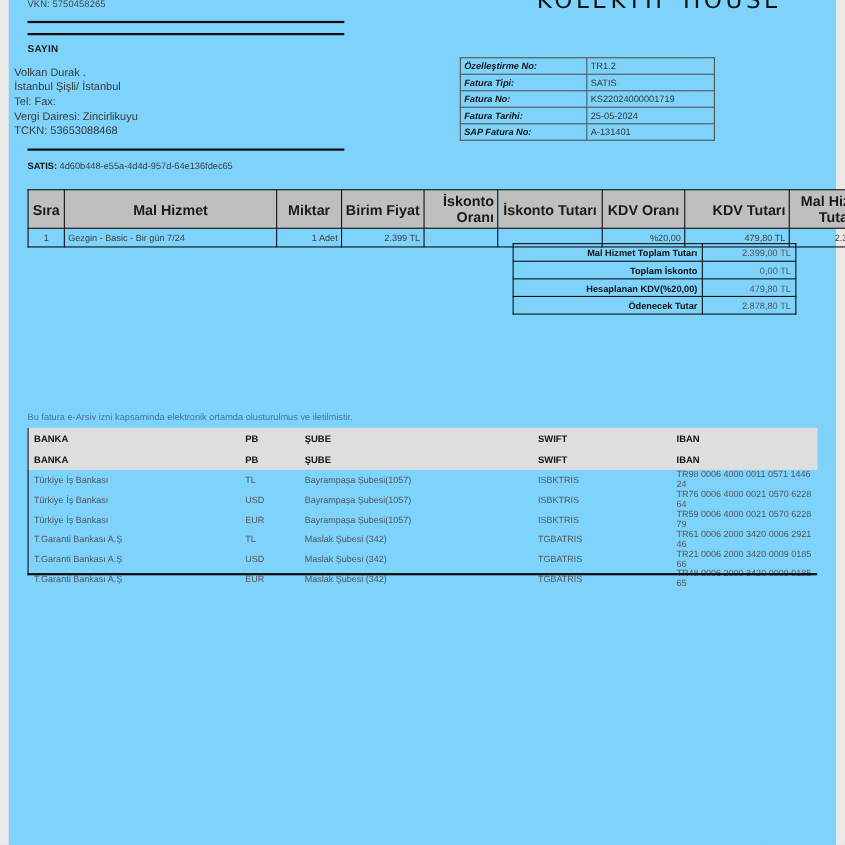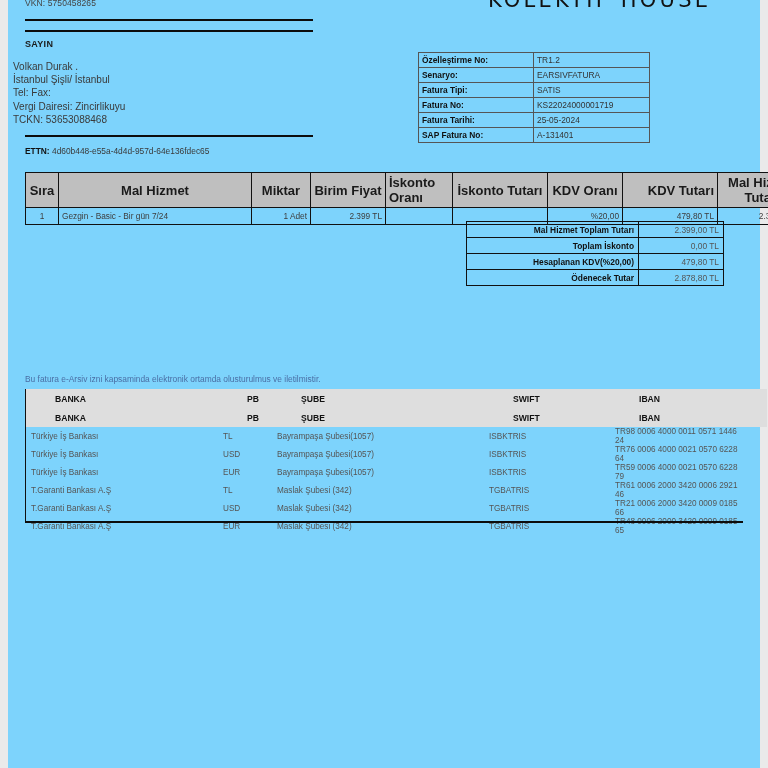"Özelleştirme No:" .meta td.k { font-style: none -> italic }
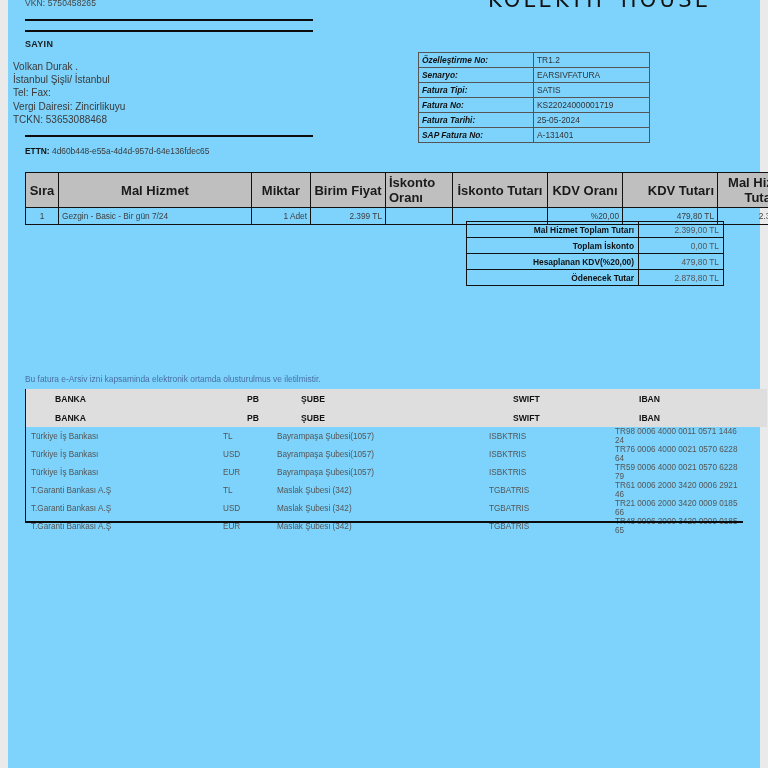"Senaryo:" tr { html: <tr> <td>Senaryo:</td> <td>EARSIVFATURA</td> </tr> -> none }
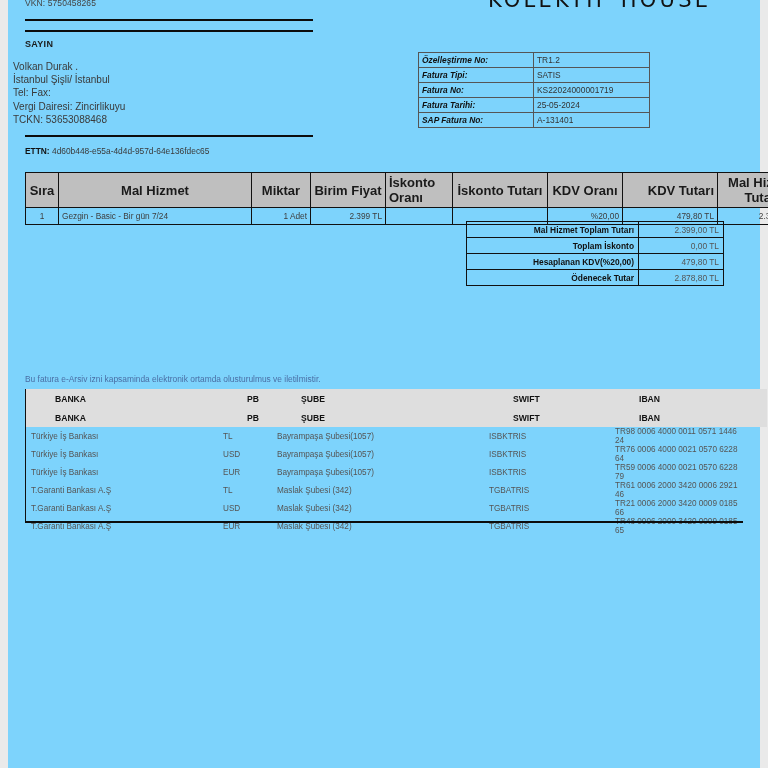"ETTN:" b { text: ETTN -> SATIS }
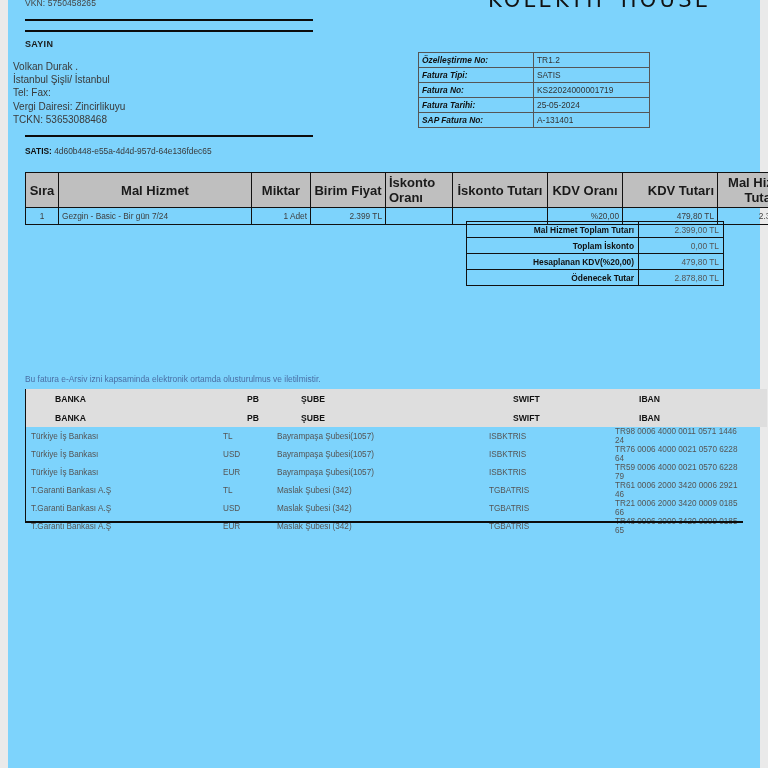"İskonto Oranı" .c-isko { text-align: left -> right }
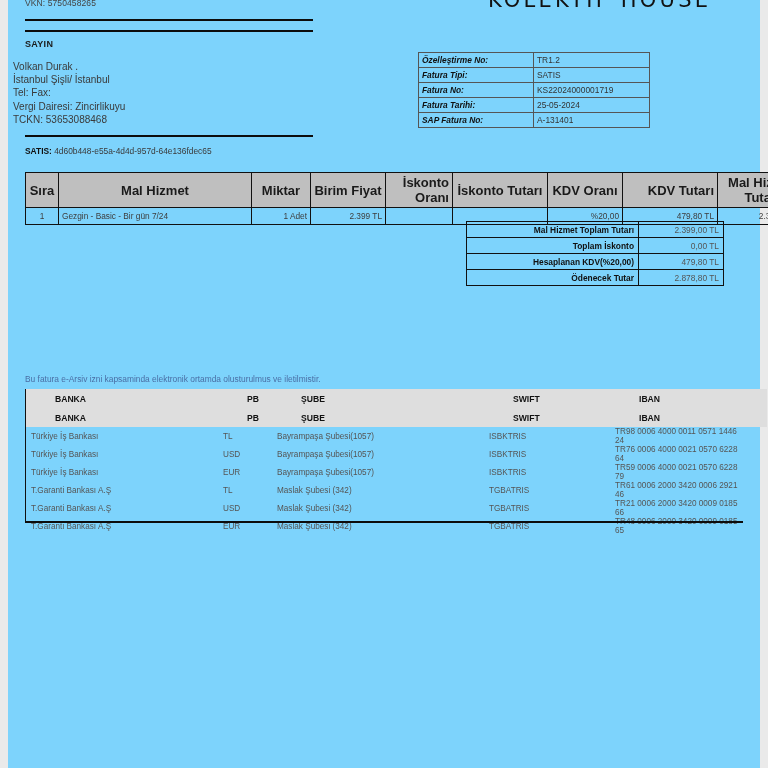"BANKA" .bankhead { padding-left: 24px -> none }
